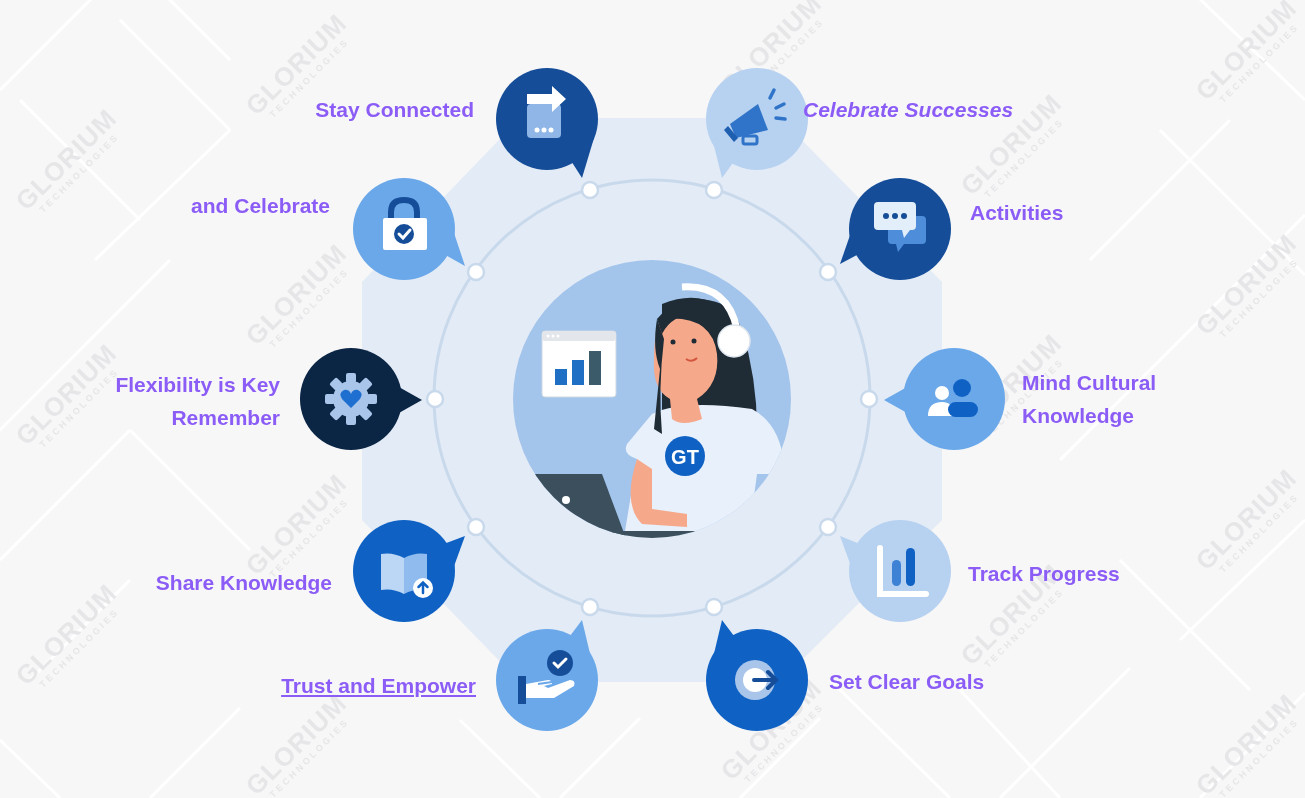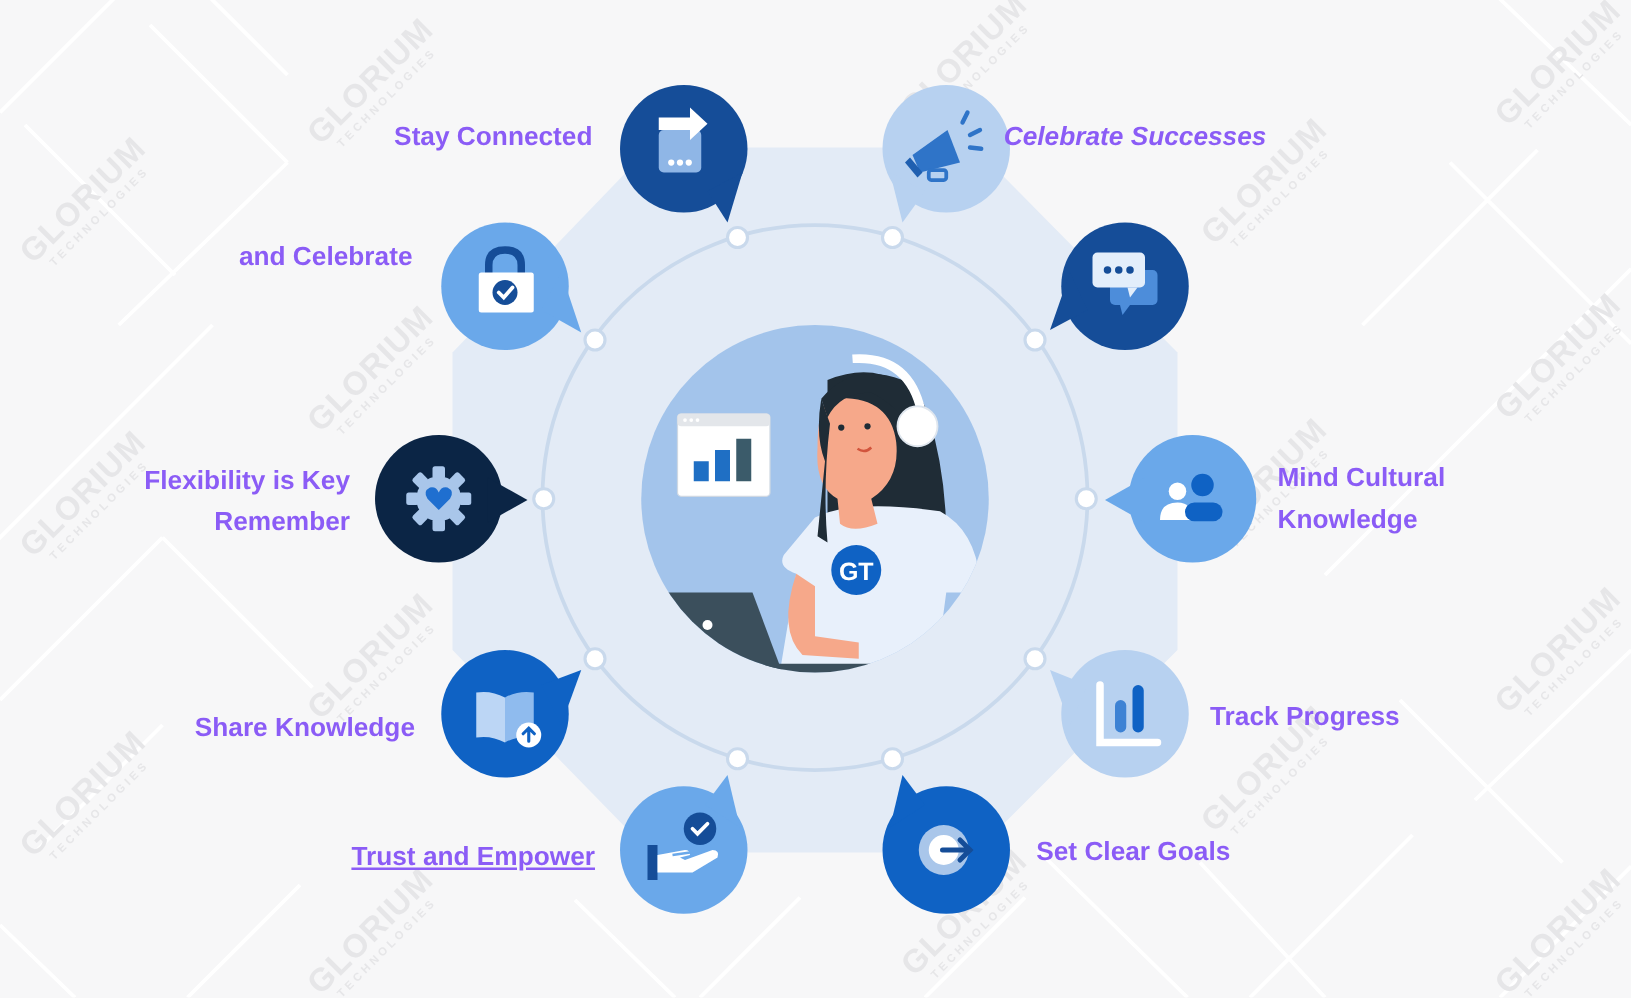"Activities" div { html: none -> <div>Activities</div> }
